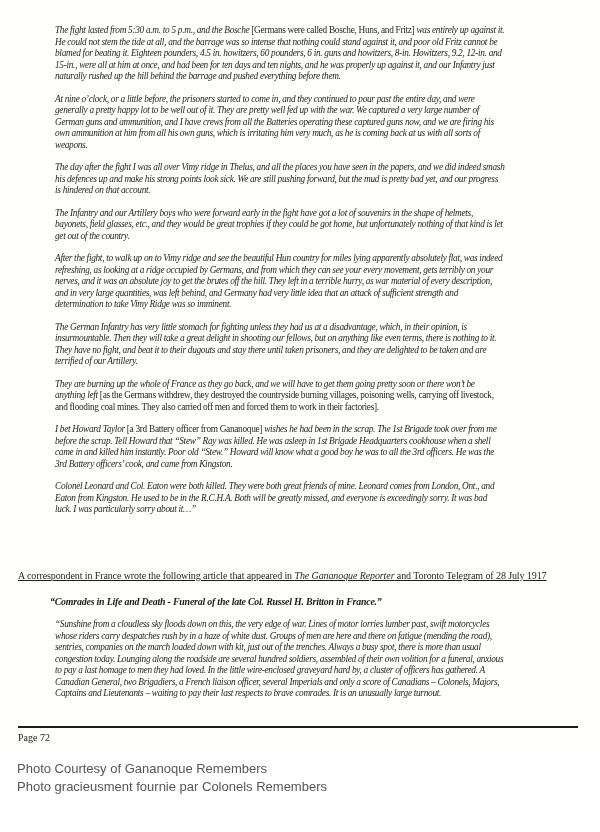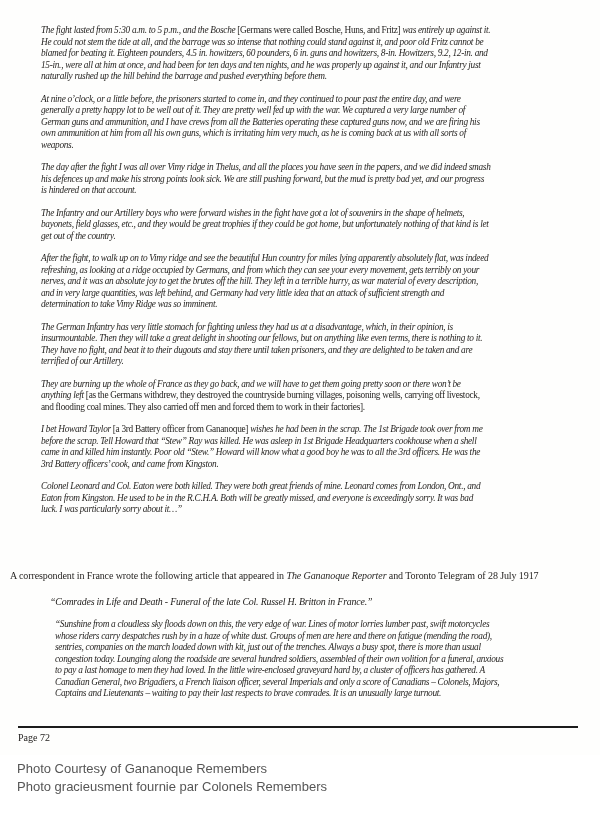"The fight lasted from 5:30" .letter-block { left: 41px -> 55px }
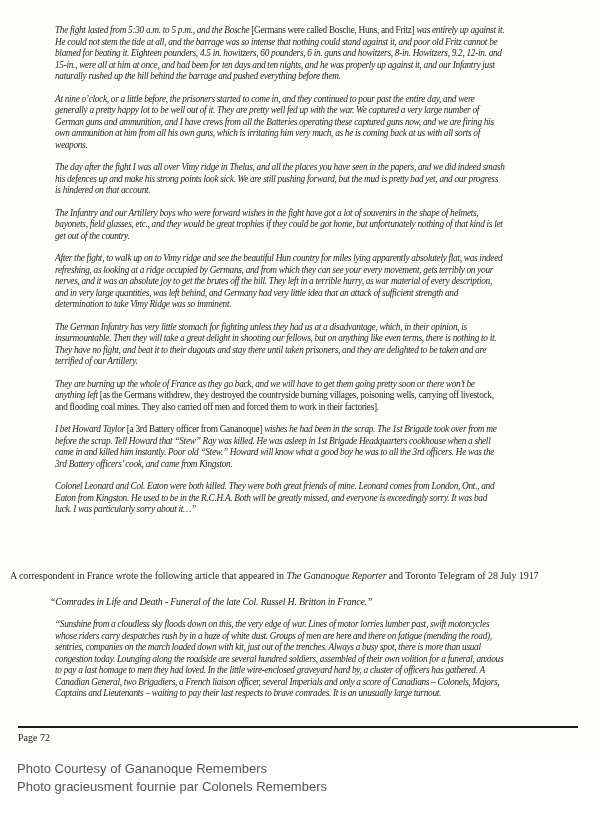"The Infantry and our Artillery" span.seg-i { text: wishes -> early }
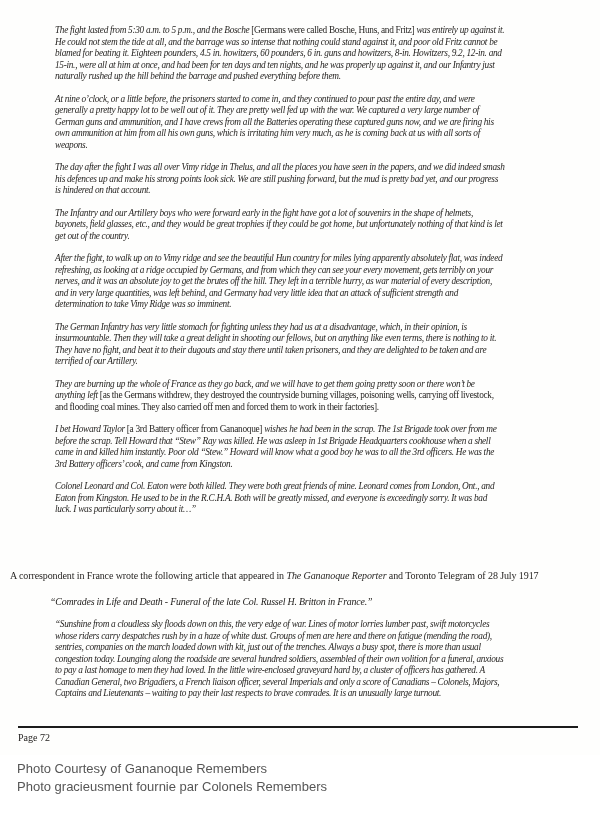"A correspondent in France wrote" .correspondent { left: 10px -> 18px; text-decoration: none -> underline }
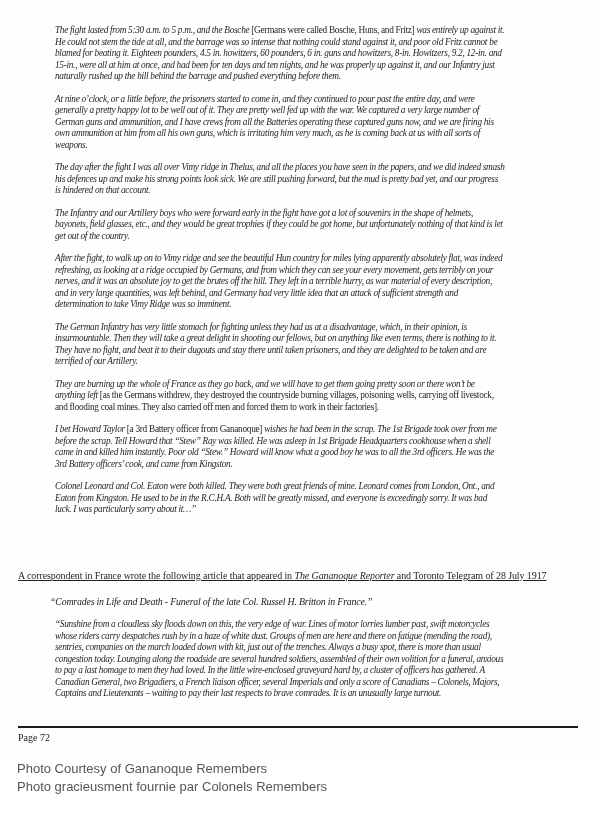"“Comrades in Life and Death" .article-heading { font-weight: normal -> bold }
